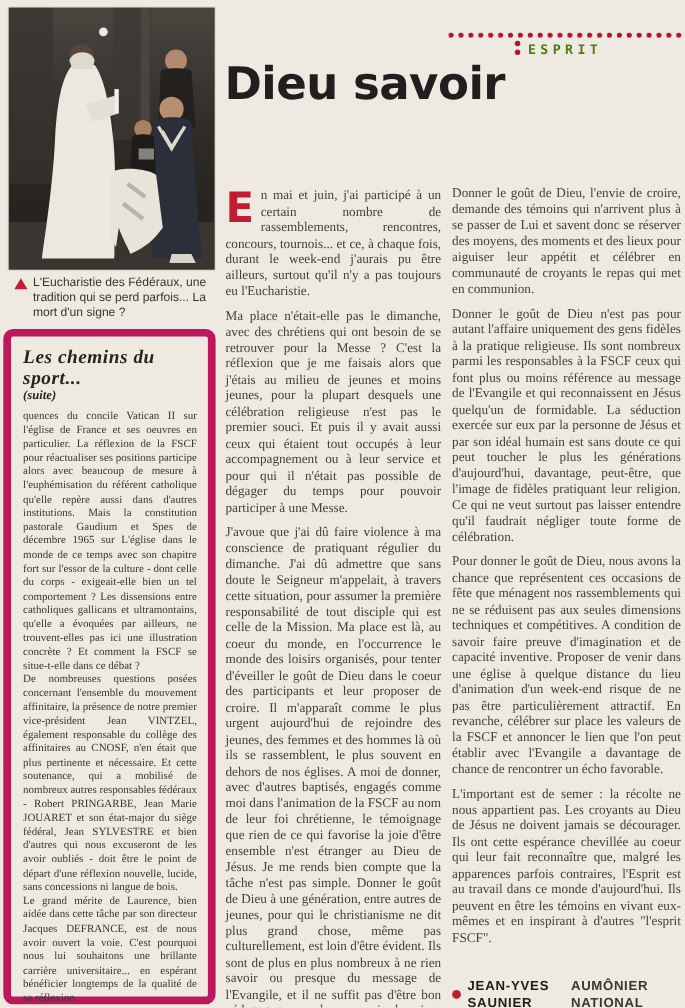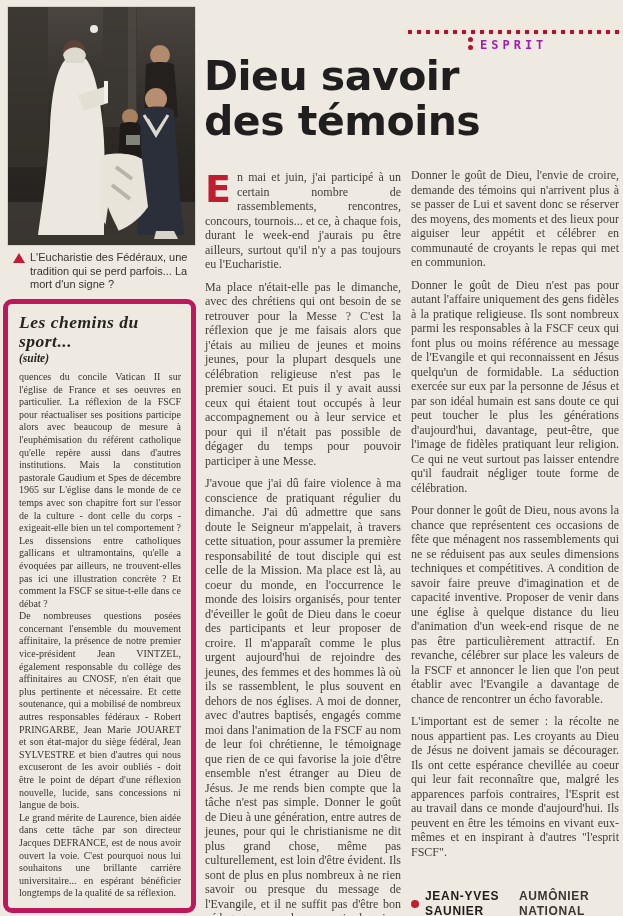"ESPRIT" .esprit { color: #a21caf -> #4d7c0f }
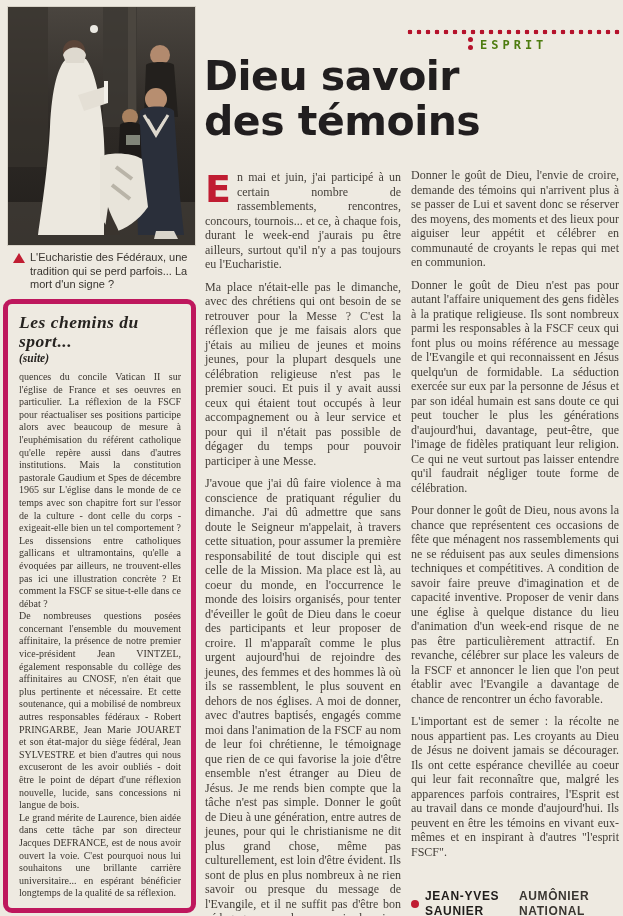"des témoins" span { html: <span>des témoins</span> -> none }
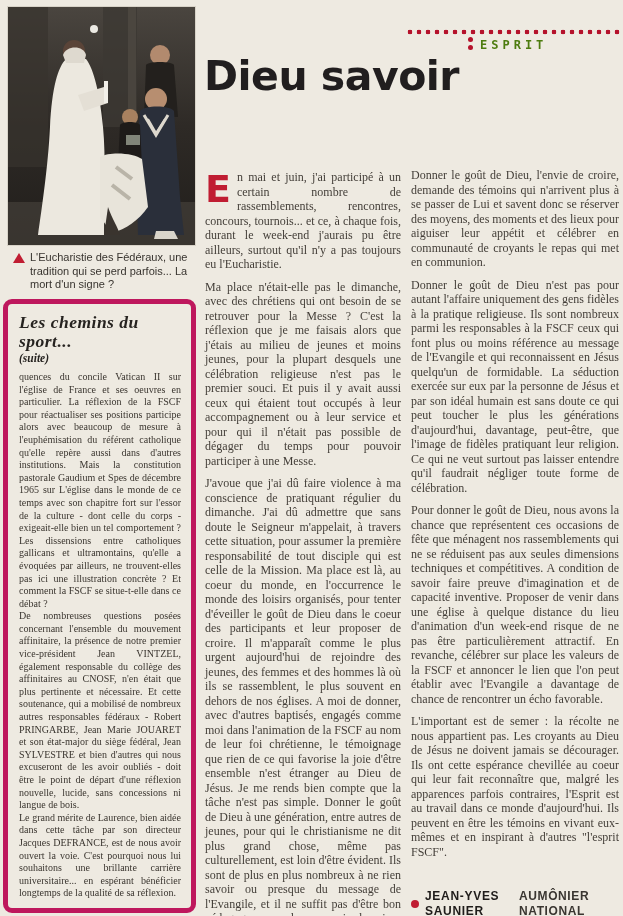"Les chemins du sport..." .sidebox { border: 5px solid #be185d -> 7px solid #be185d }
